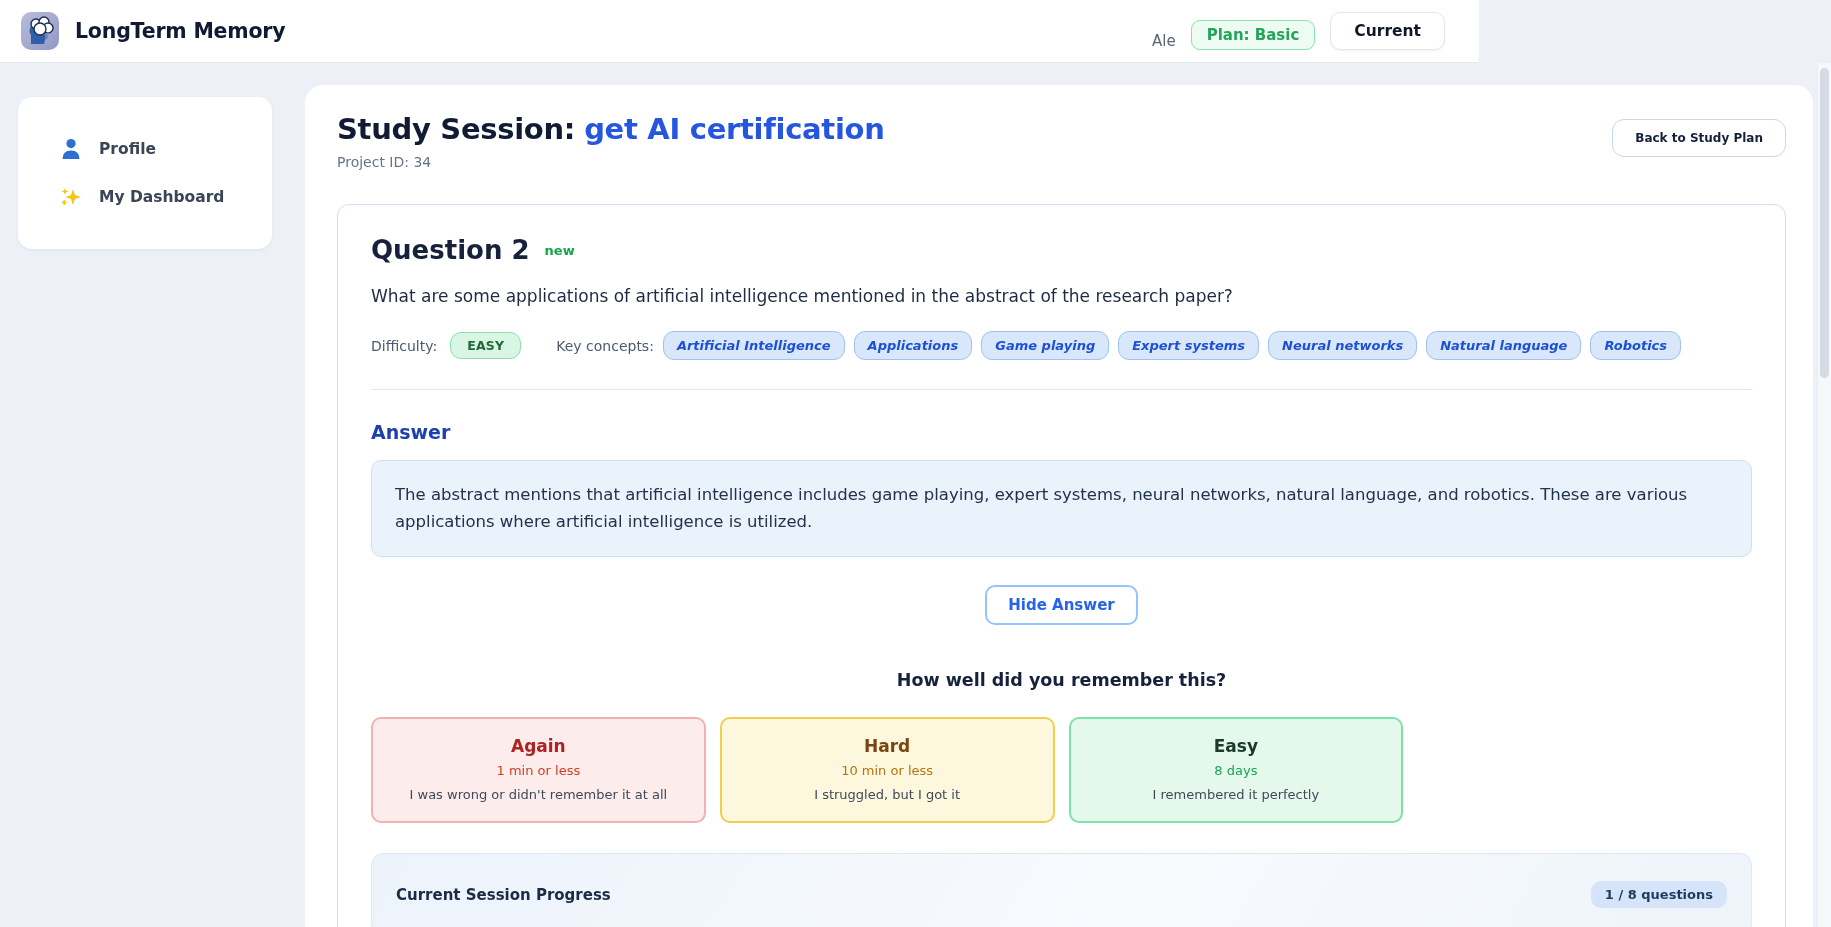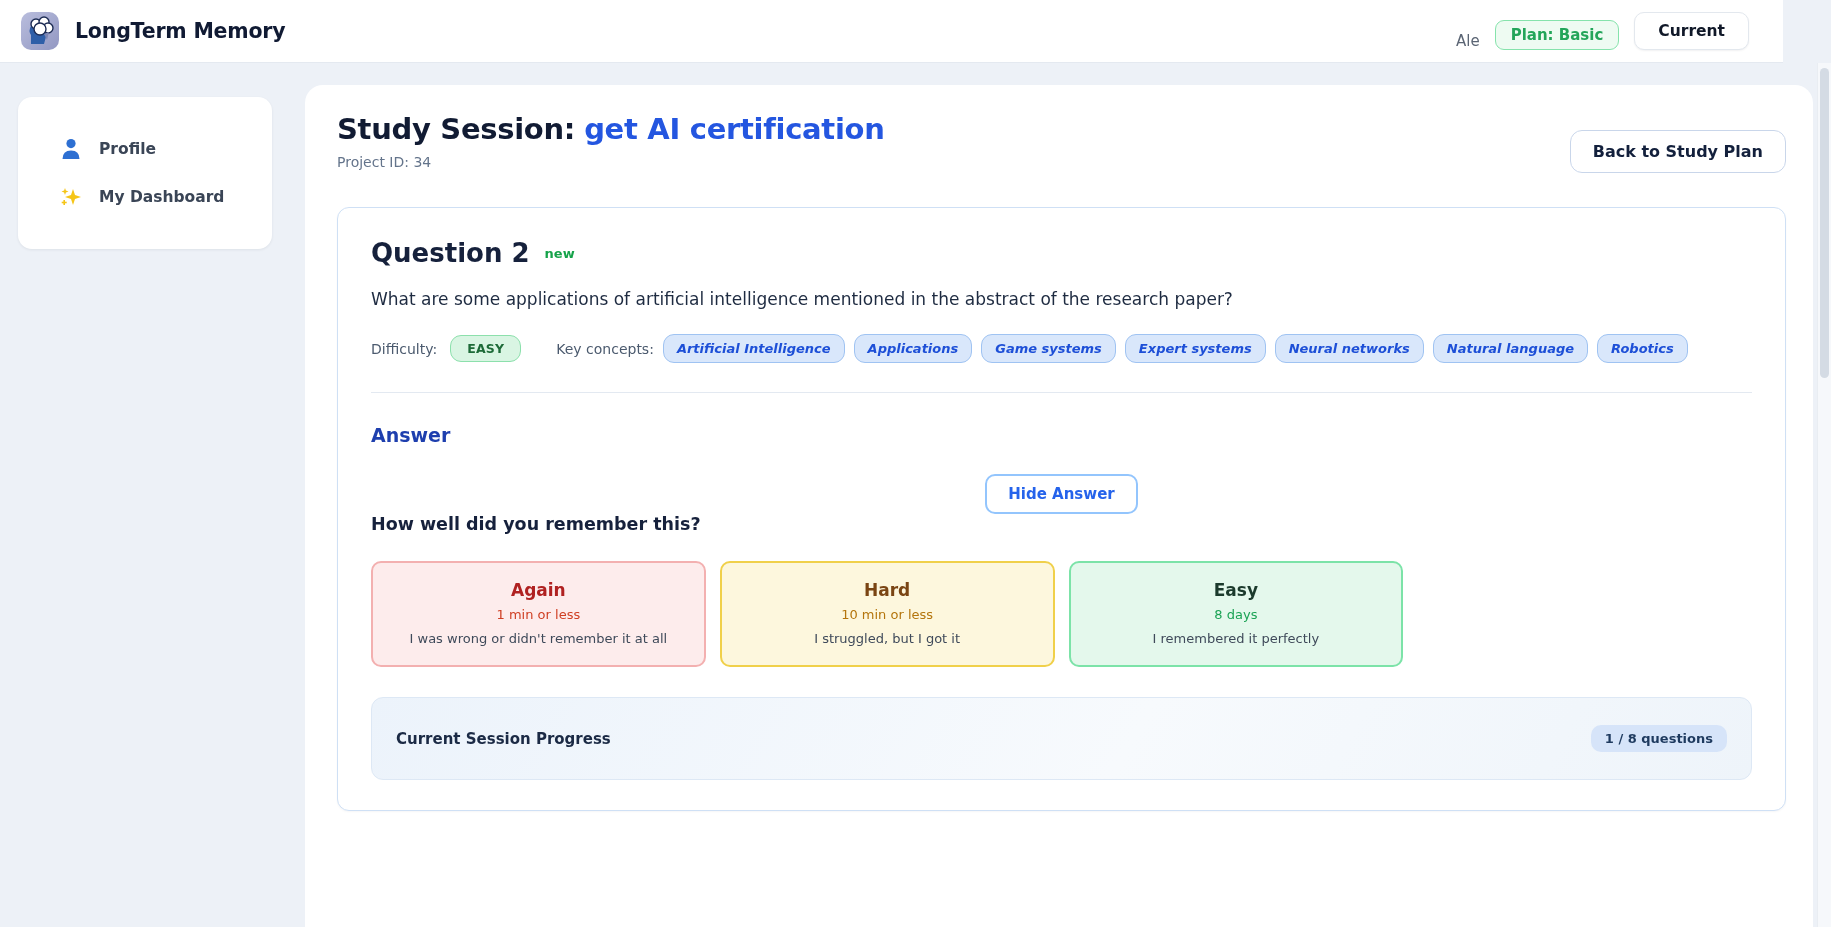"LongTerm Memory" .header { width: 1783px -> 1479px }
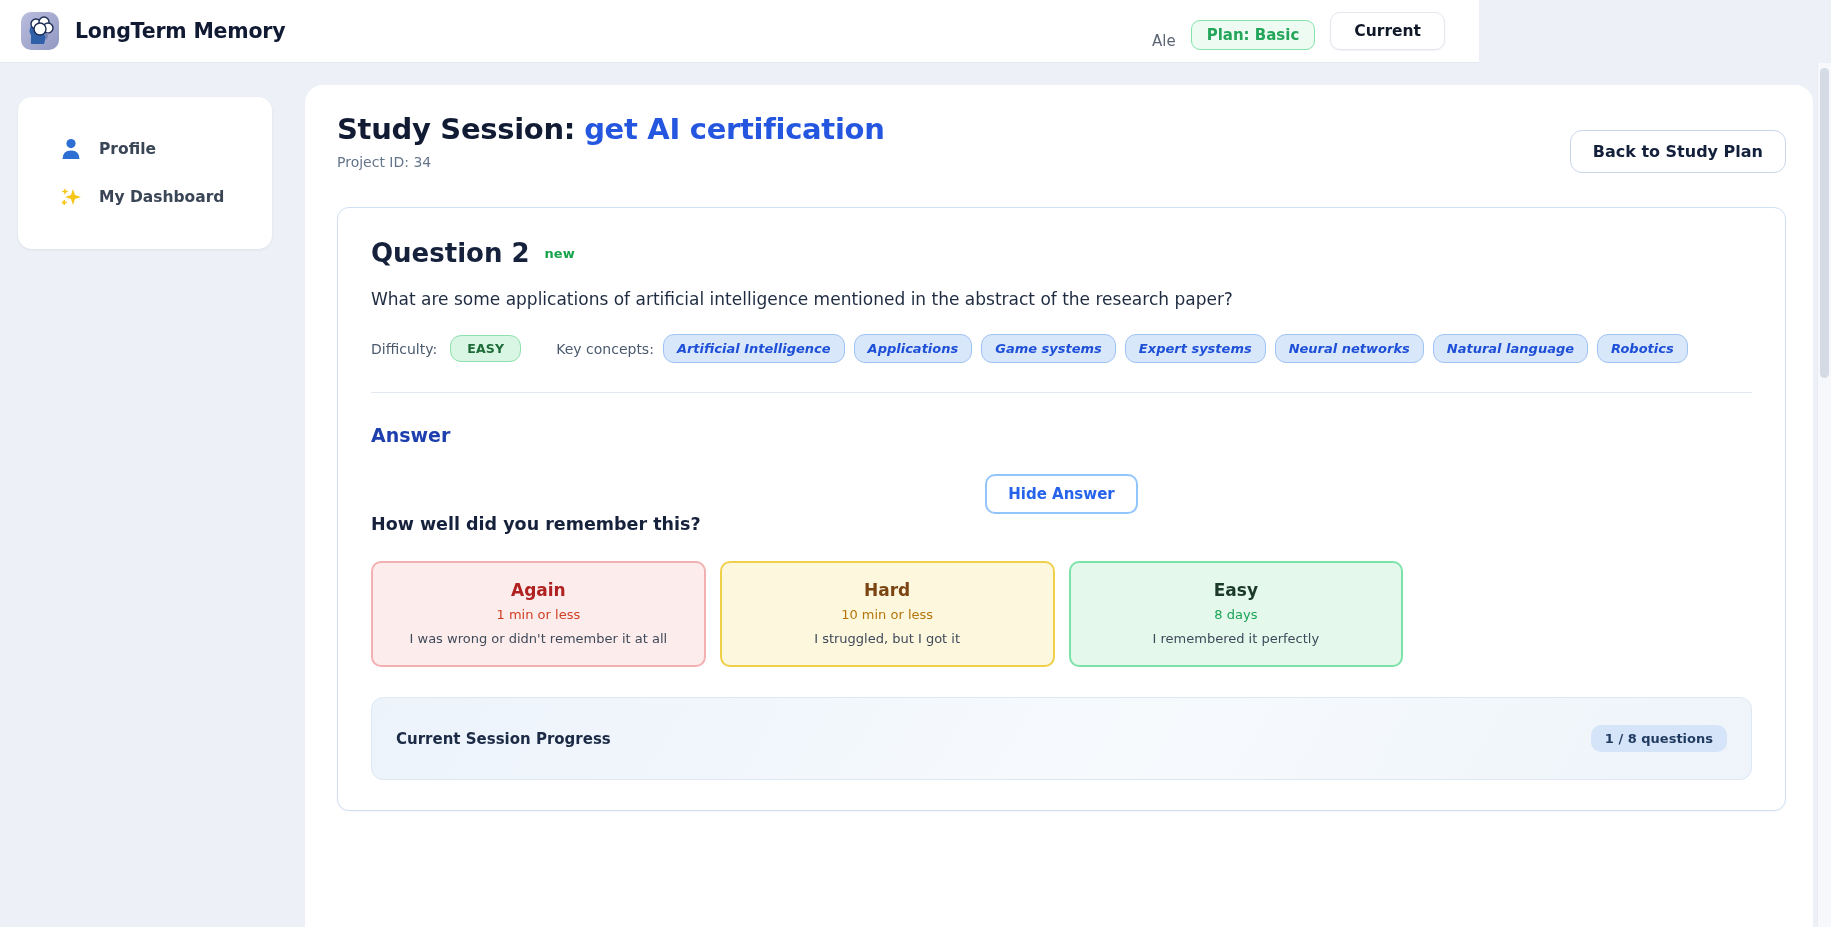"Back to Study Plan" .back-btn { font-size: 16px -> 12px; margin-top: 18px -> 7px }
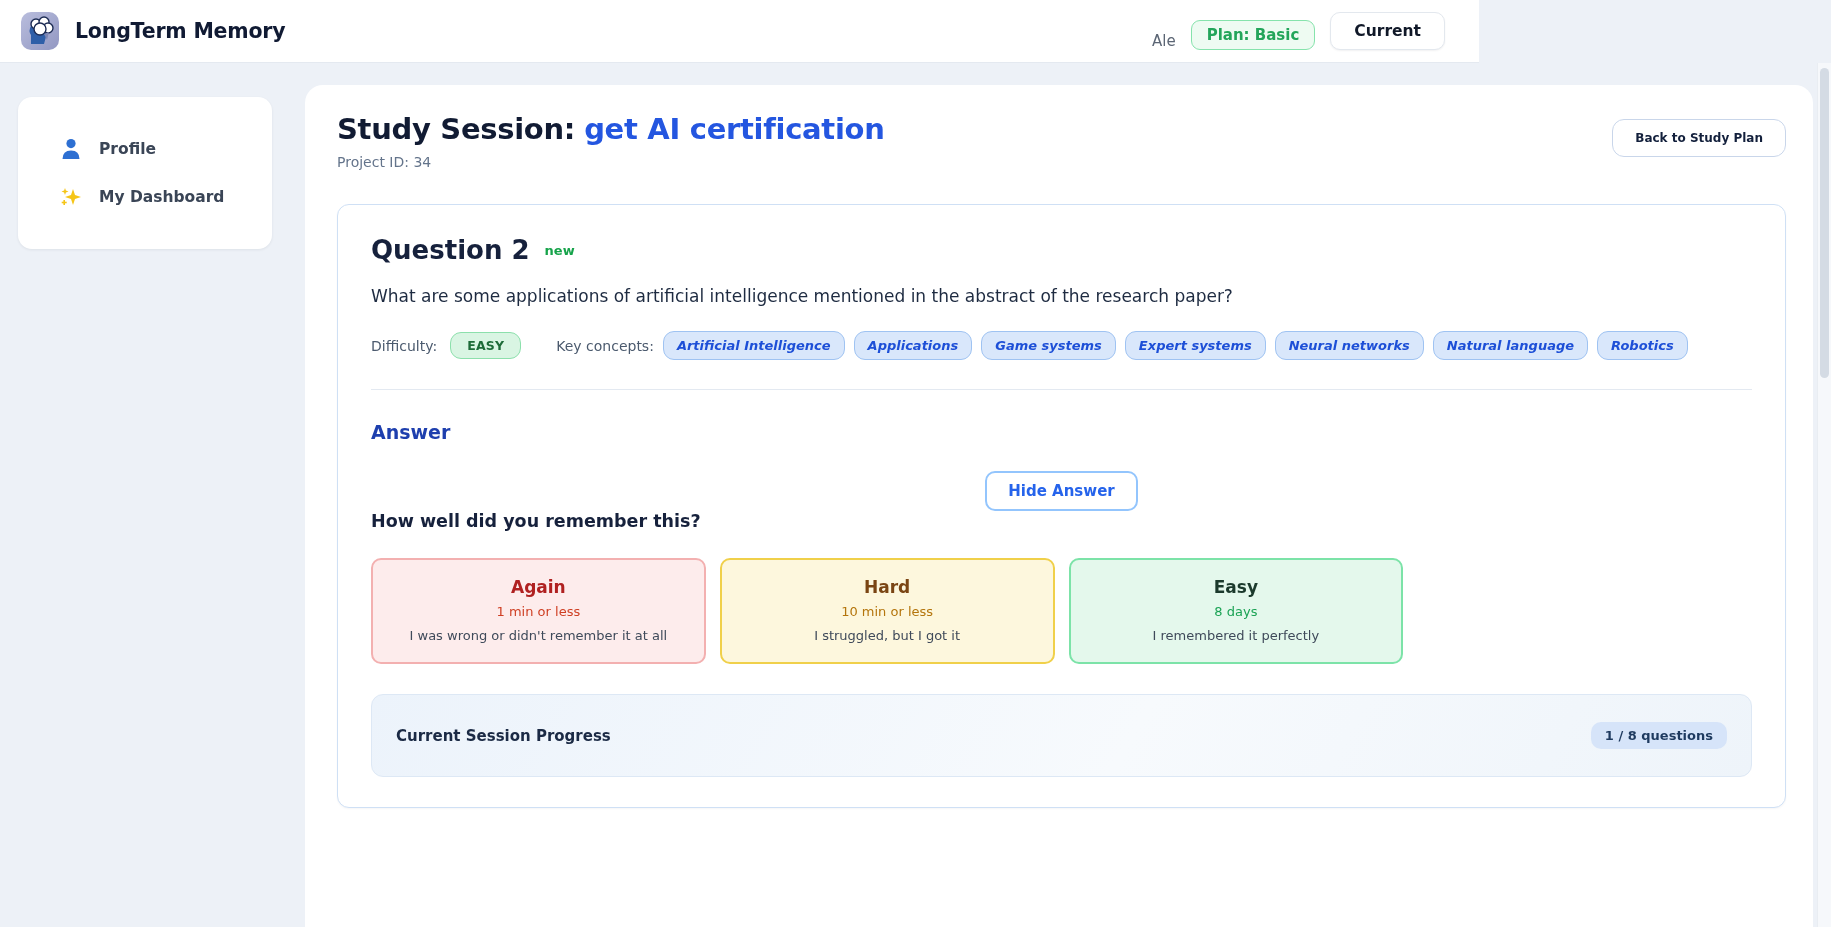"Game systems" span.chip { text: systems -> playing }
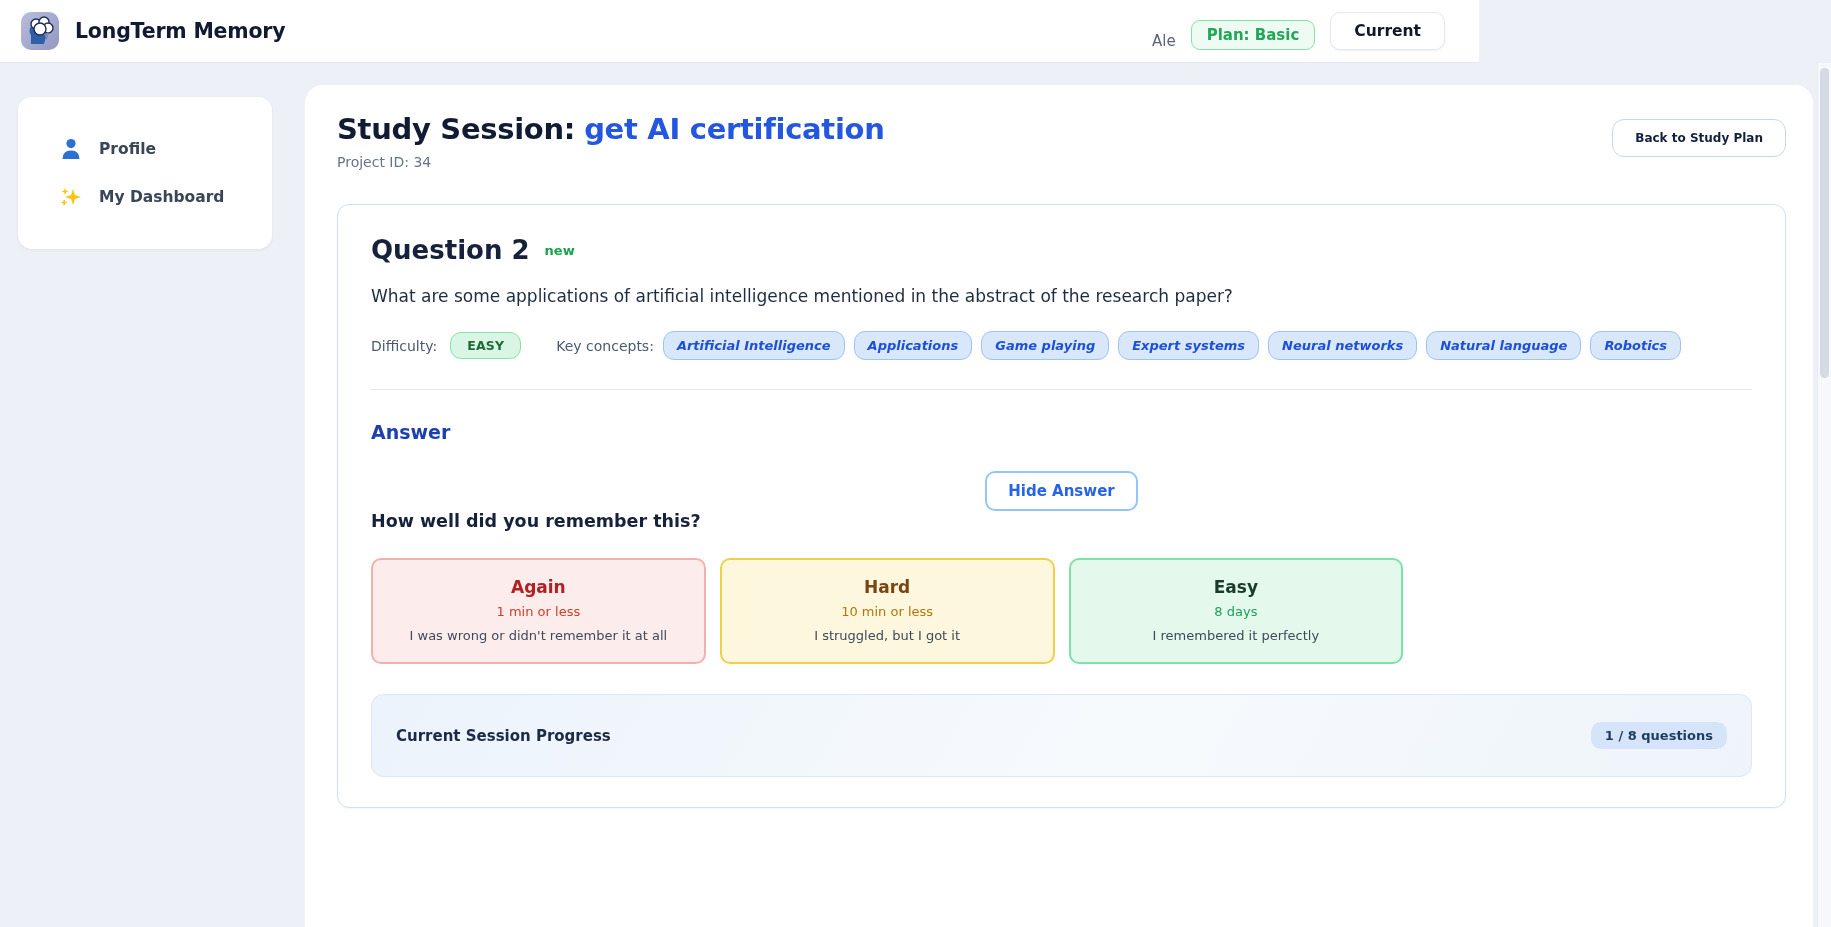"The abstract mentions that artificial" div.answer-box { html: none -> <div>The abstract mentions that artificial intelligence includes game playing, expert systems, neural networks, natural language, and robotics. These are various applications where artificial intelligence is utilized.</div> }
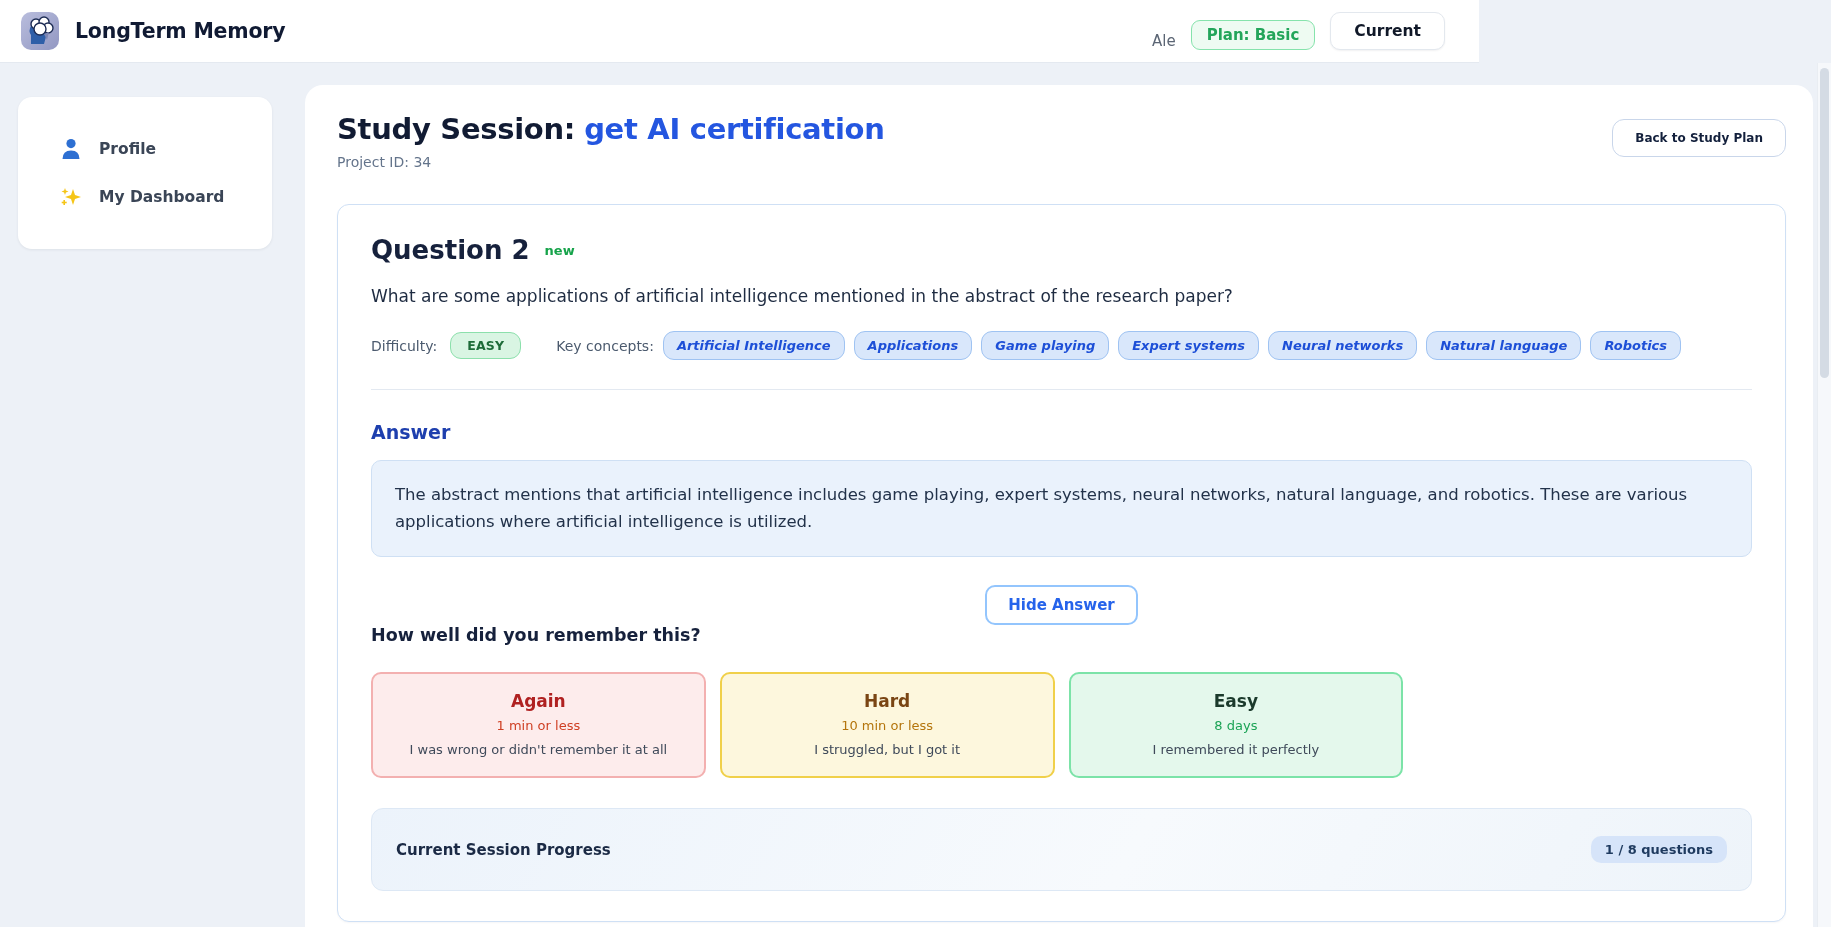"How well did you remember" .rate-prompt { margin-top: none -> 45px; text-align: left -> center }
